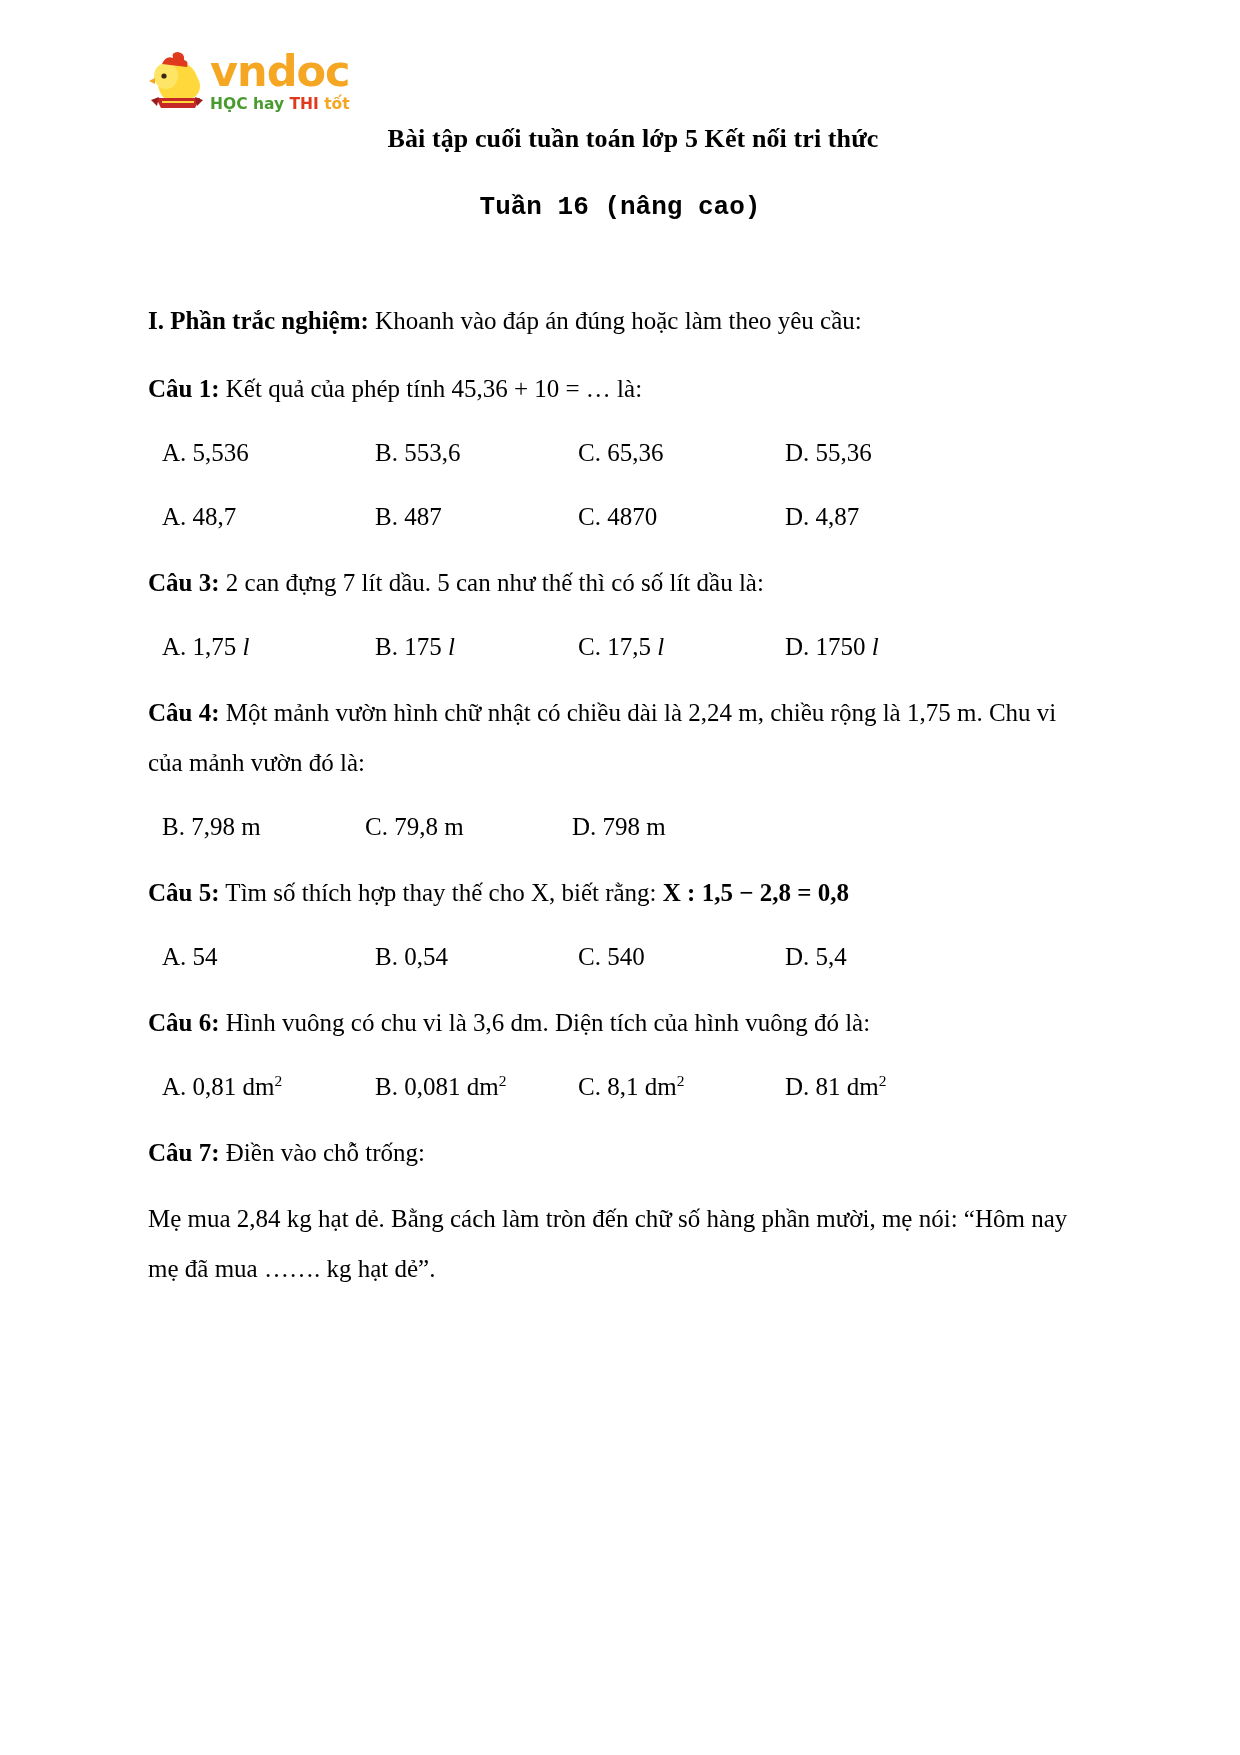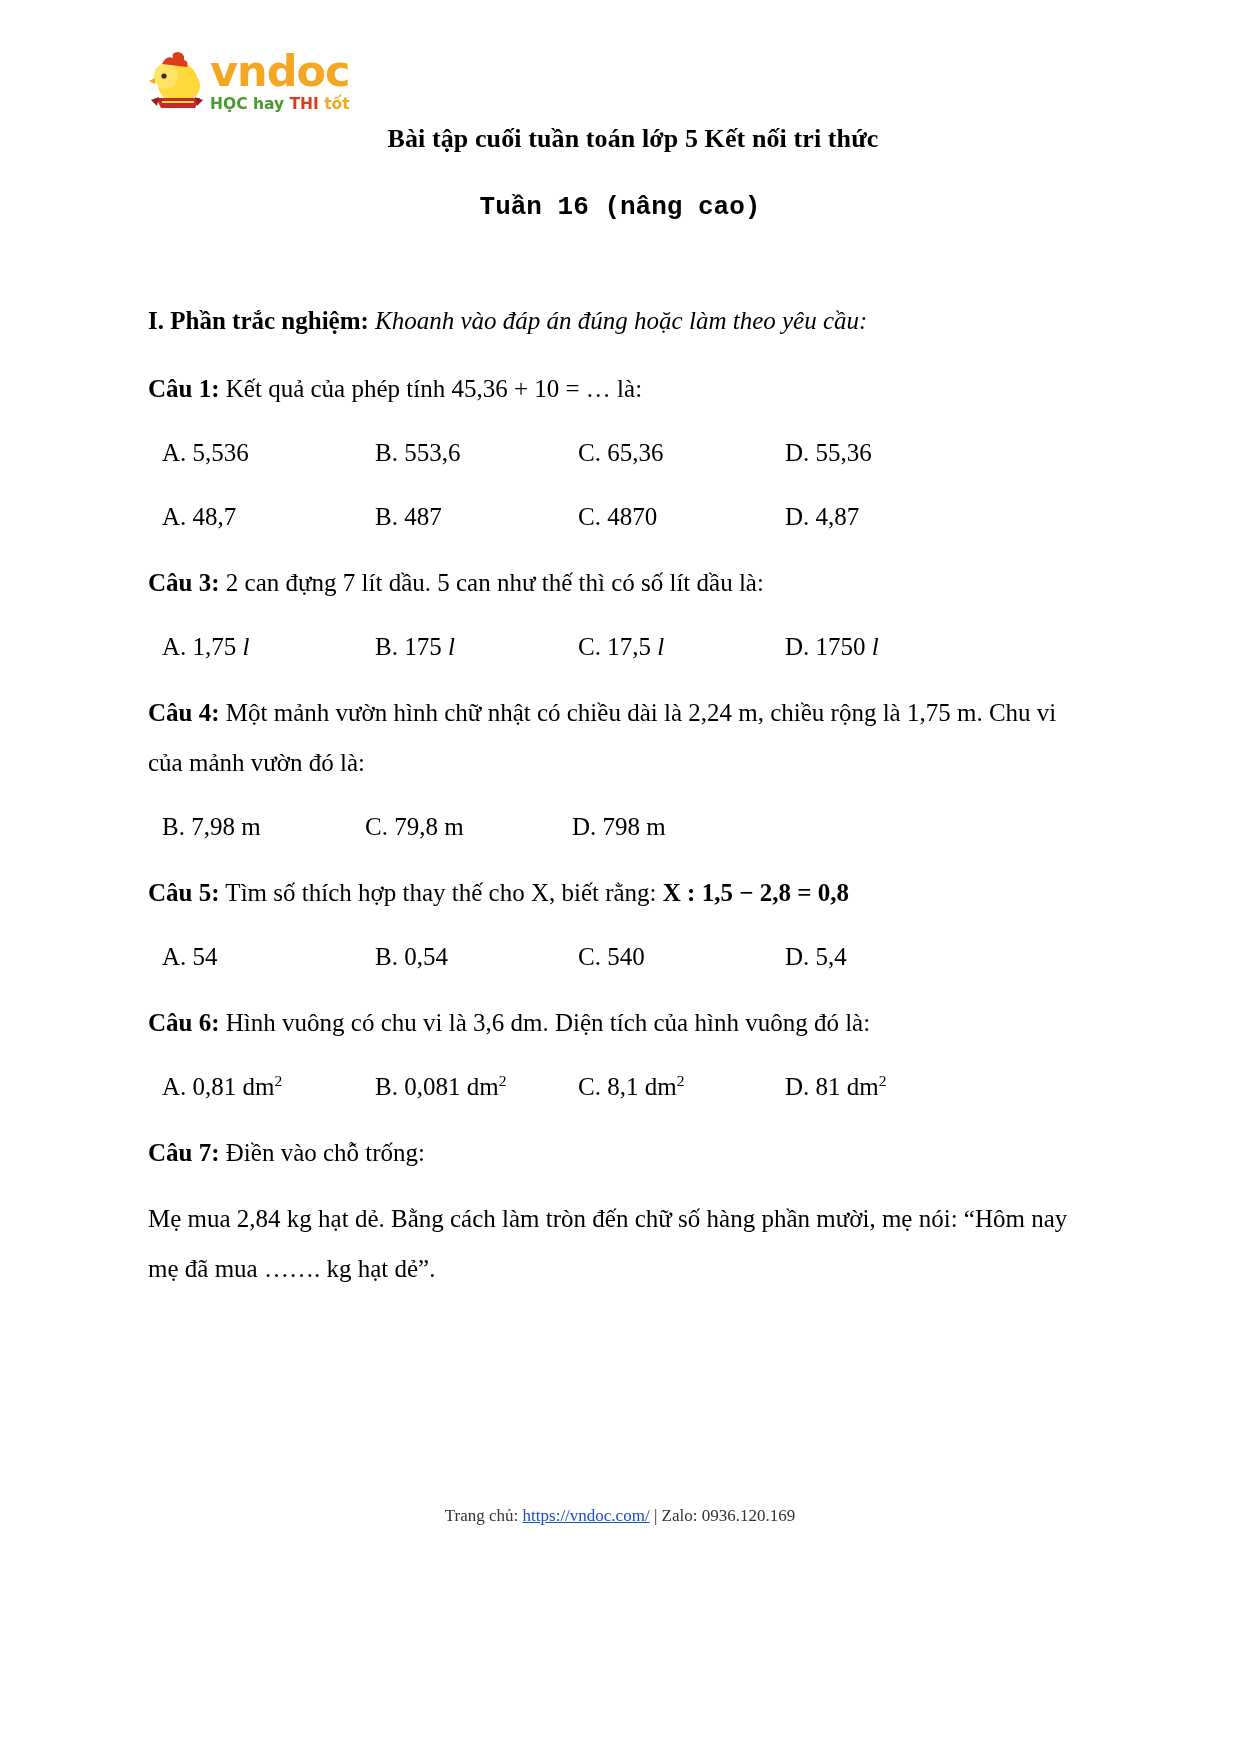"Khoanh vào đáp án đúng" .italic { font-style: italic -> none }
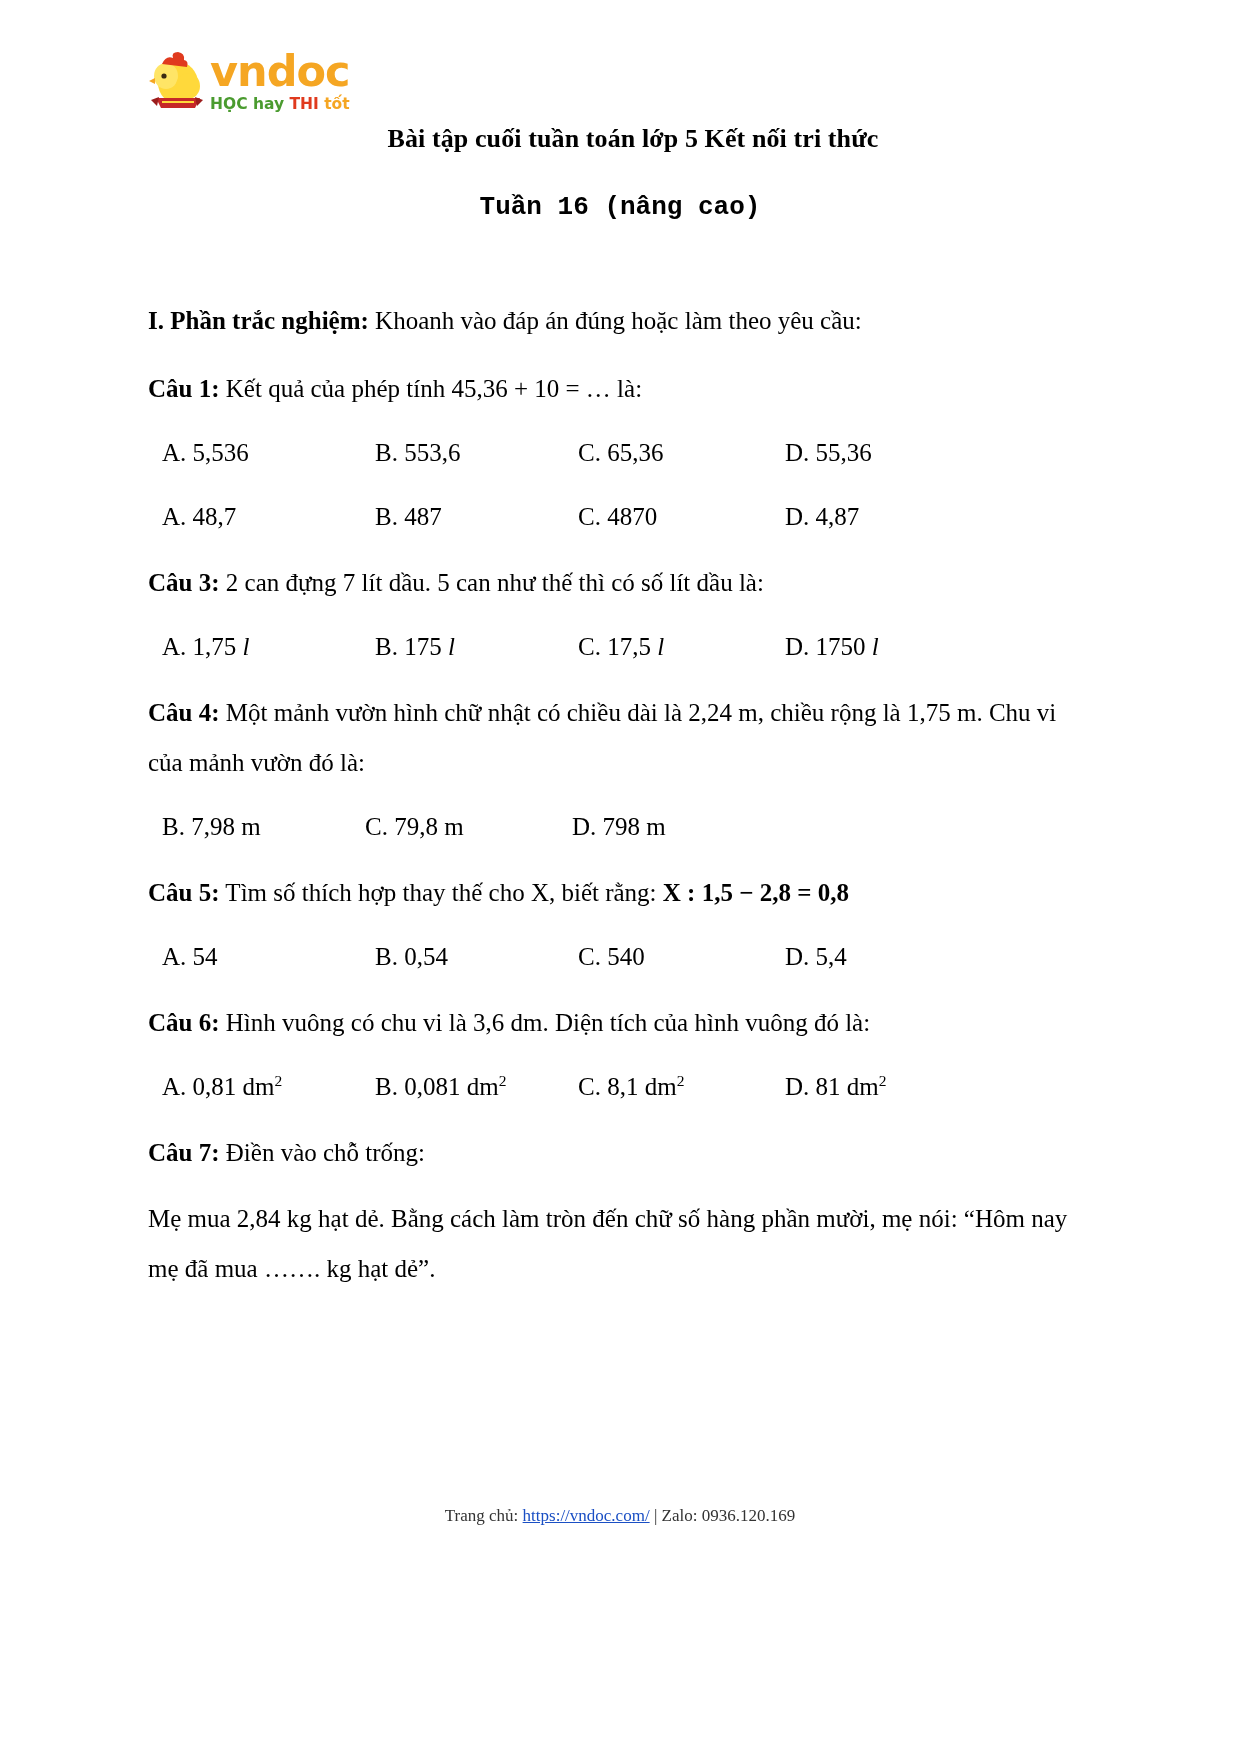"Trang chủ: https://vndoc.com/ | Zalo:" div.footer { html: <div><span>Trang chủ: </span><a>https://vndoc.com/</a><span> | Zalo: 0936.120.169</span></div> -> none }
